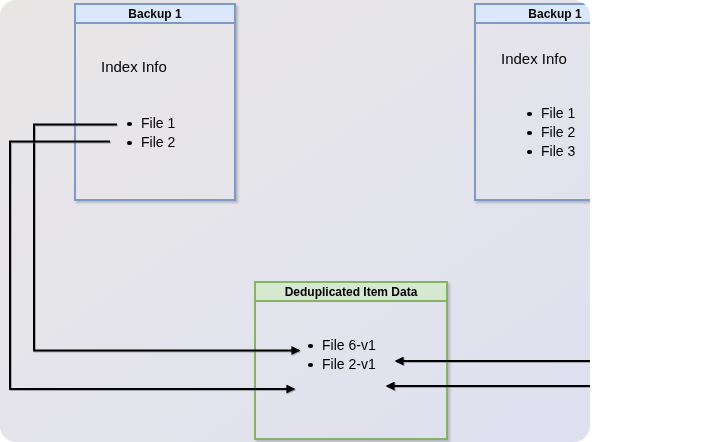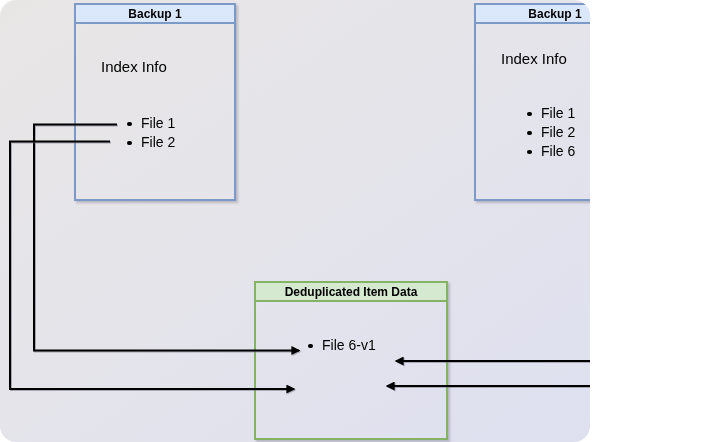"File 6" li { text: 6 -> 3 }
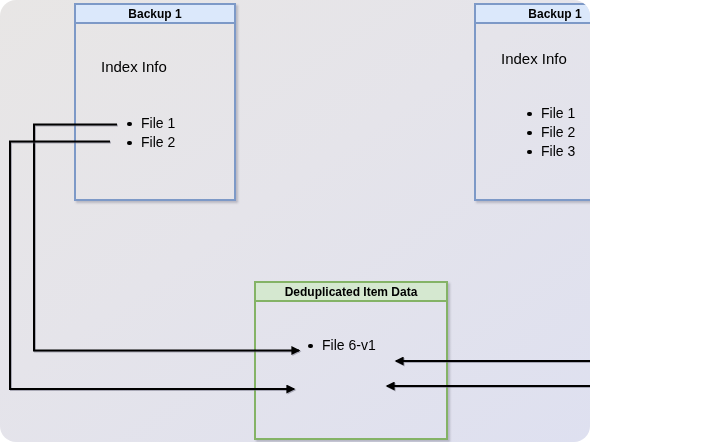"File 2-v1" li { html: none -> <li>File 2-v1</li> }
